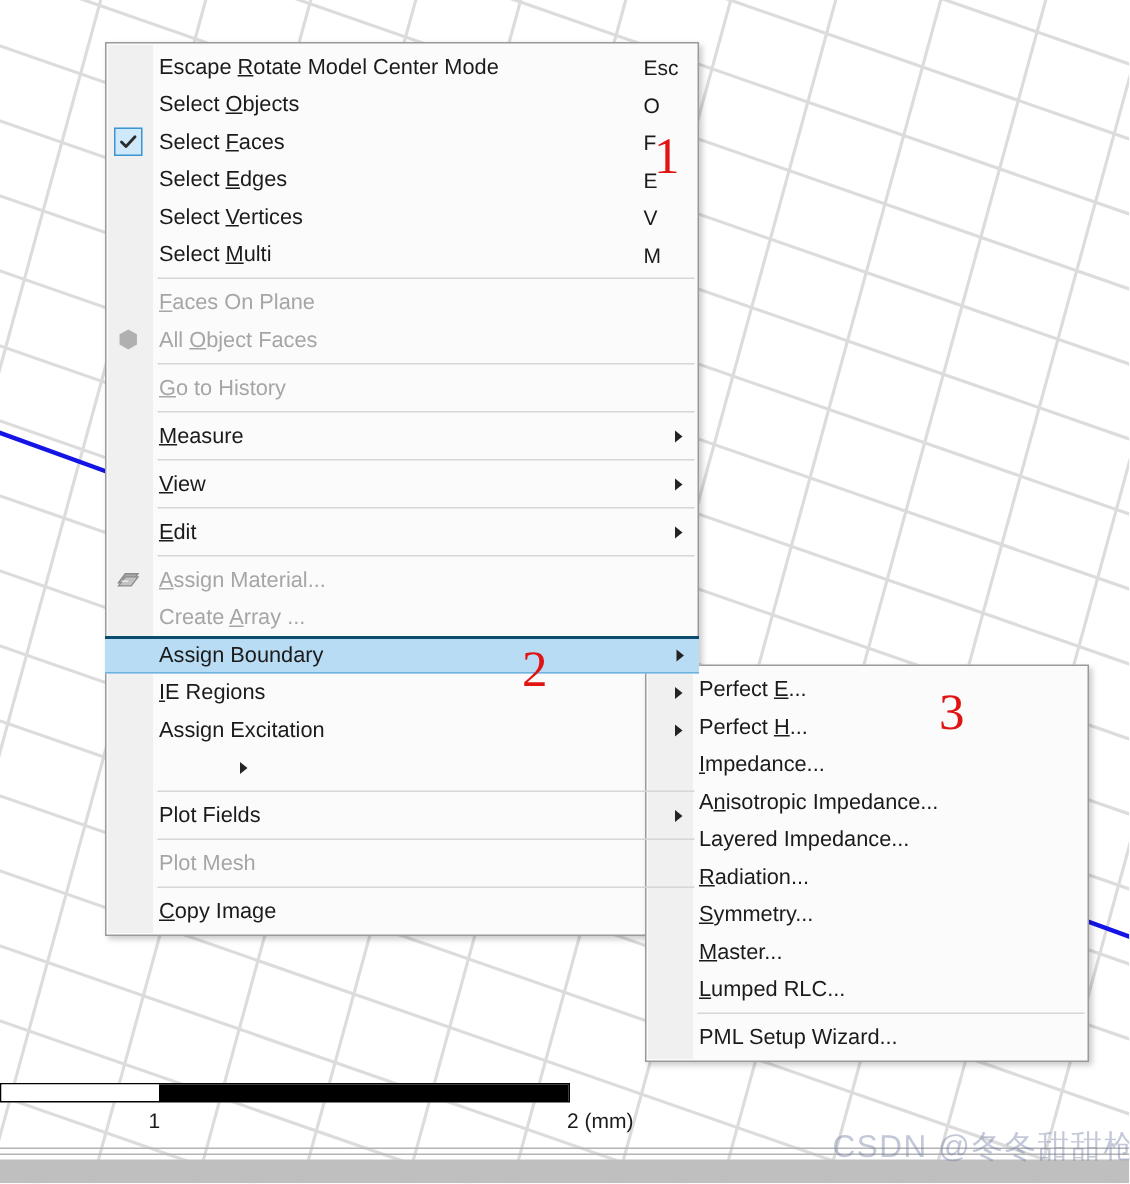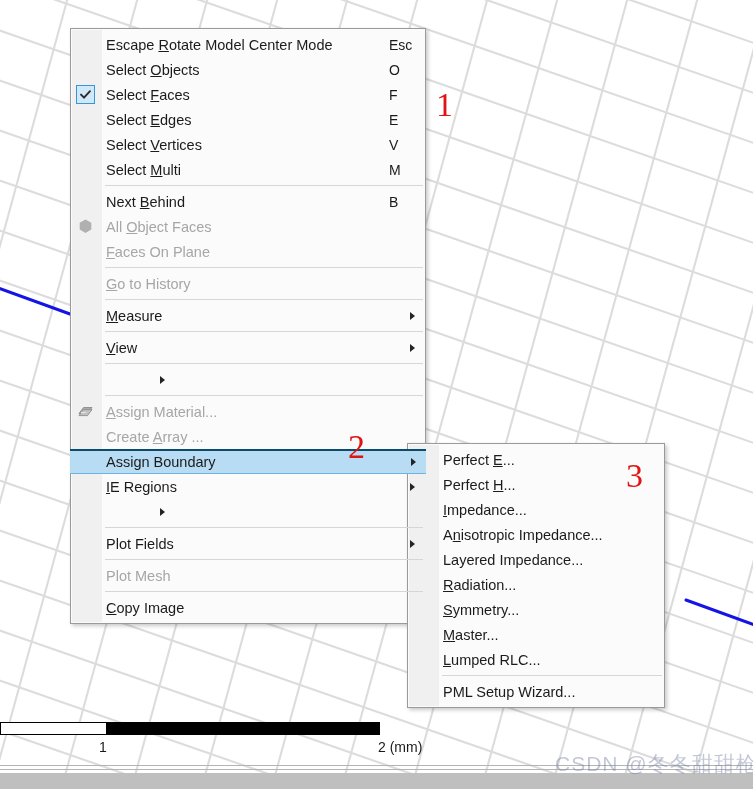"Escape Rotate Model Center Mode" #main-menu { width: 356px -> 396px }
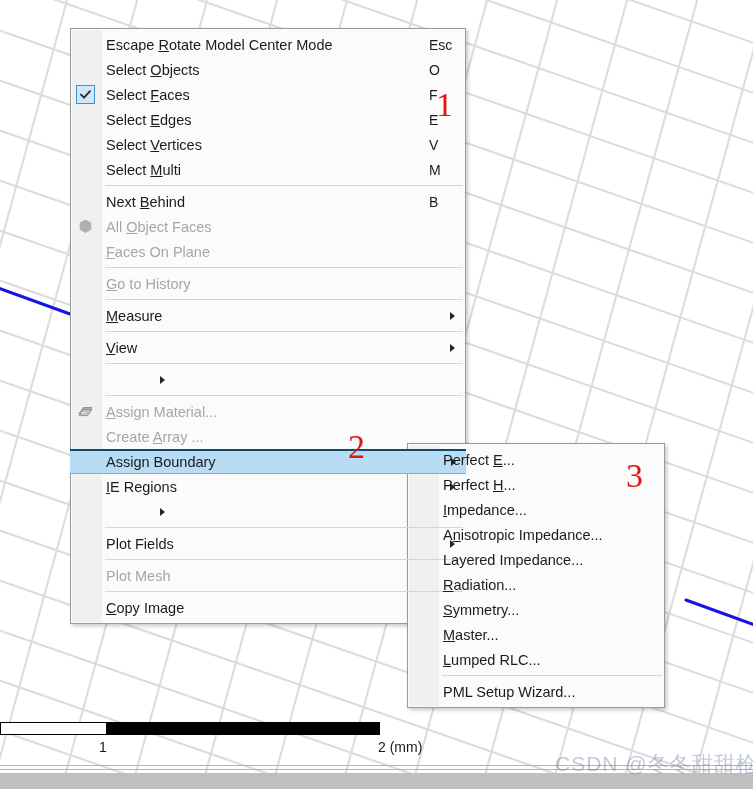"Next Behind" div.mitem { html: <div> <span>Next <u>B</u>ehind</span> <span>B</span> </div> -> none }
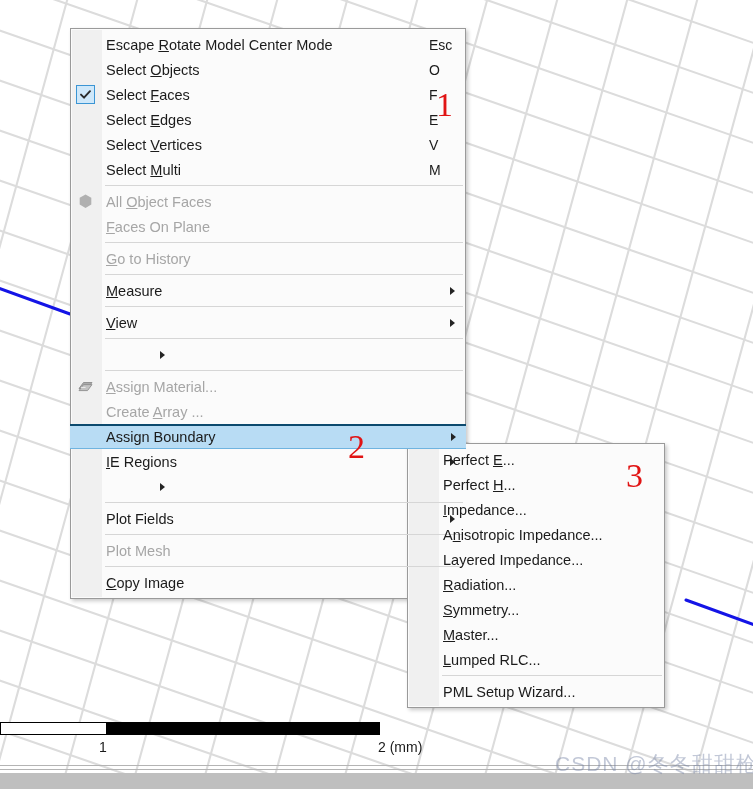"All Object Faces" div.mitem { order: before "Faces On Plane" -> after "Faces On Plane" }
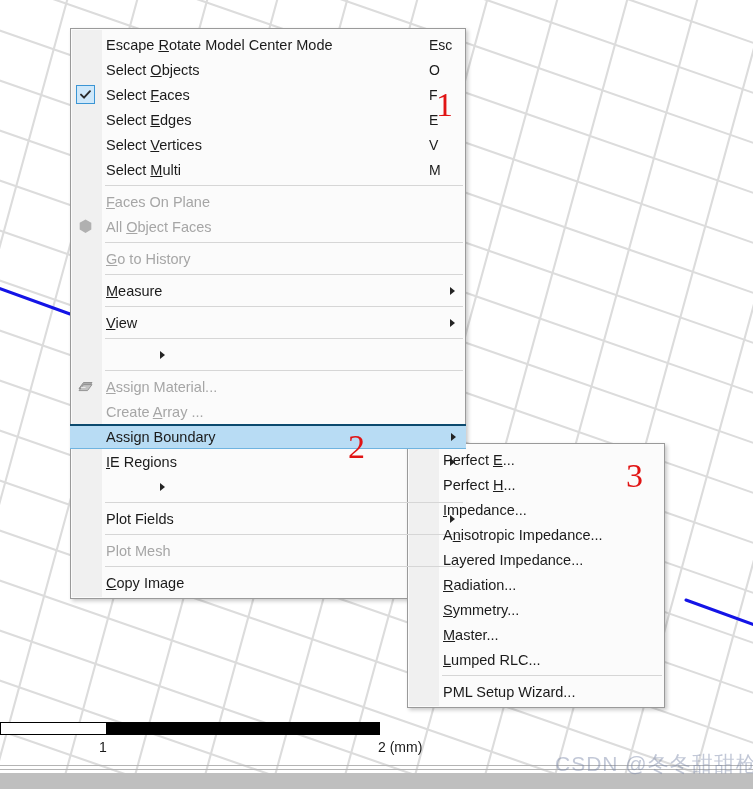"Edit" span.label { html: none -> <span><u>E</u>dit</span> }
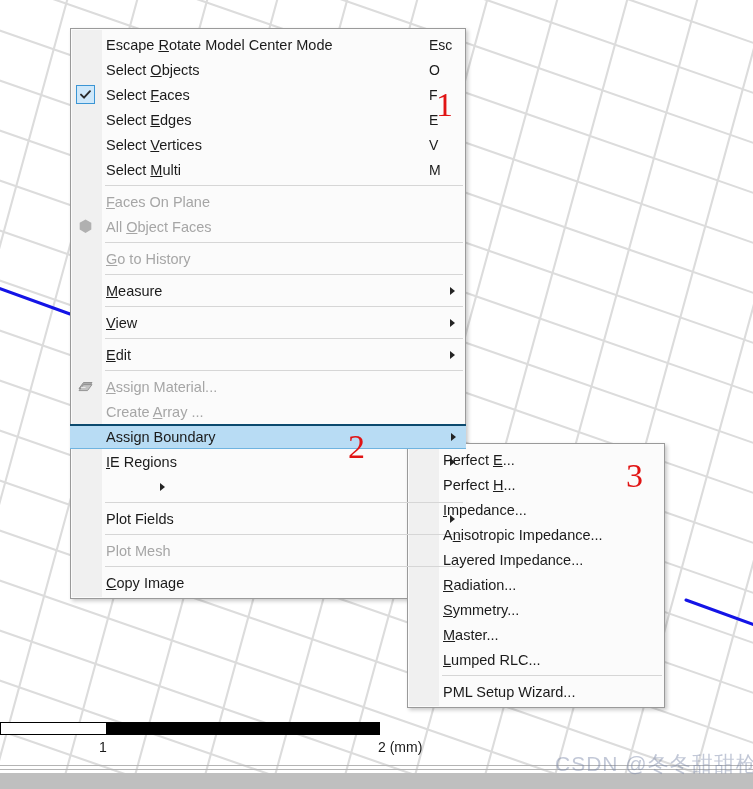"Perfect E..." #sub-menu { left: 407px -> 430px; width: 258px -> 296px }
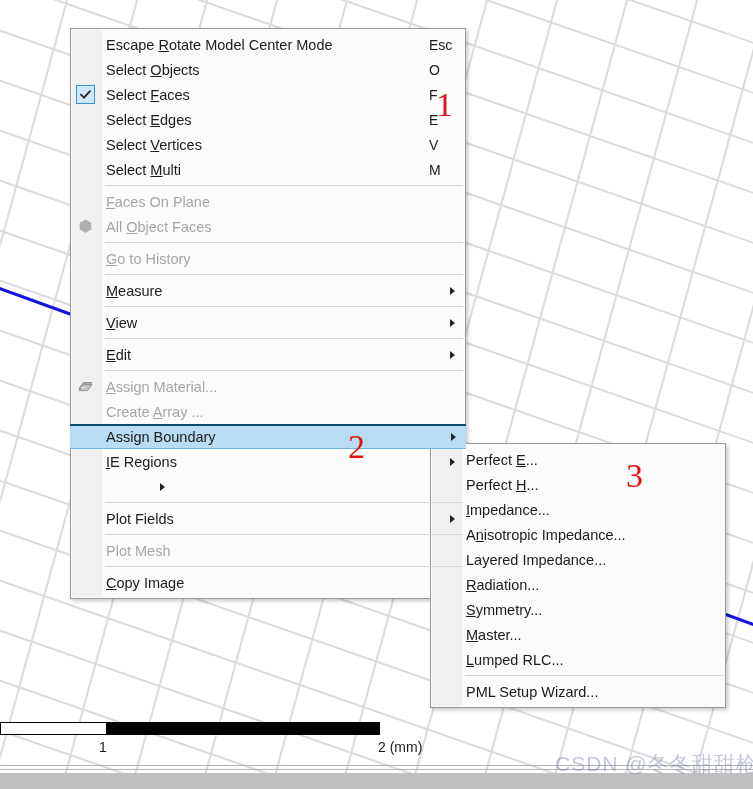"Assign Excitation" div.mitem { html: none -> <div> <span>Assign Excitation</span> <span></span> <span></span> </div> }
